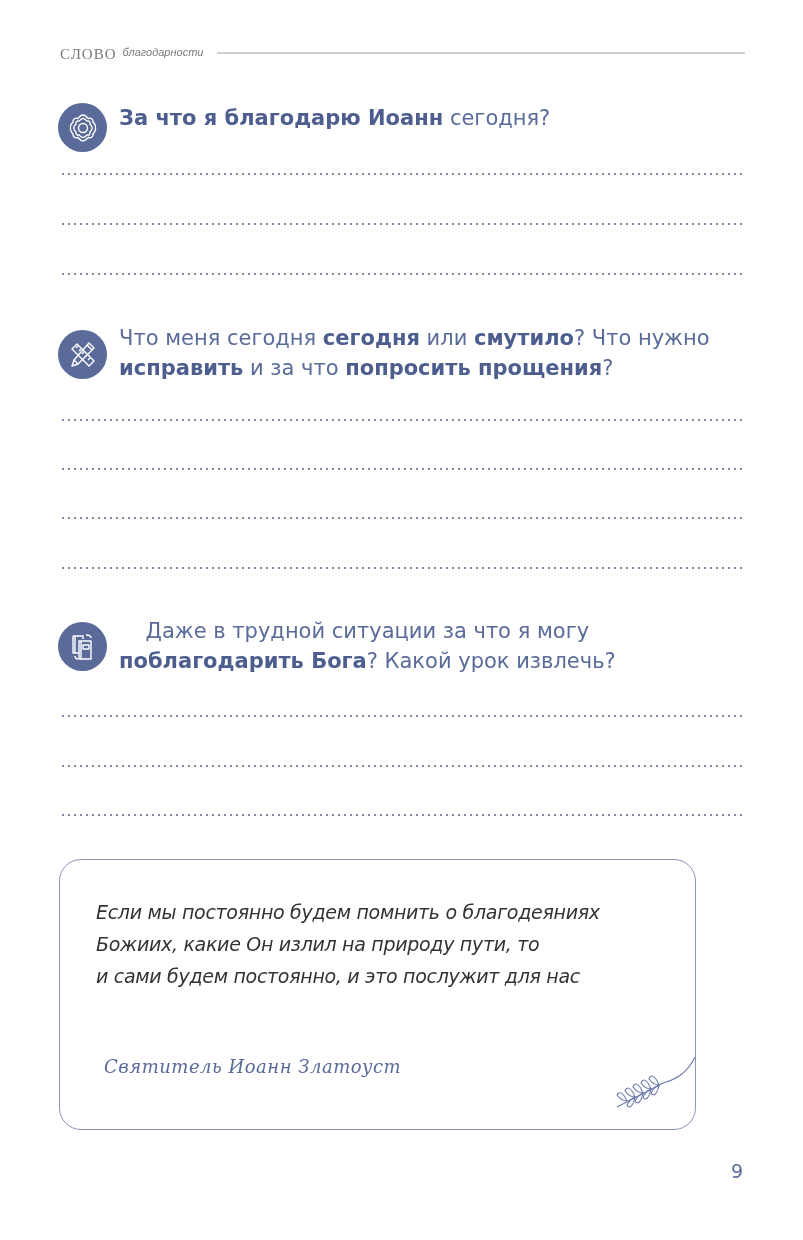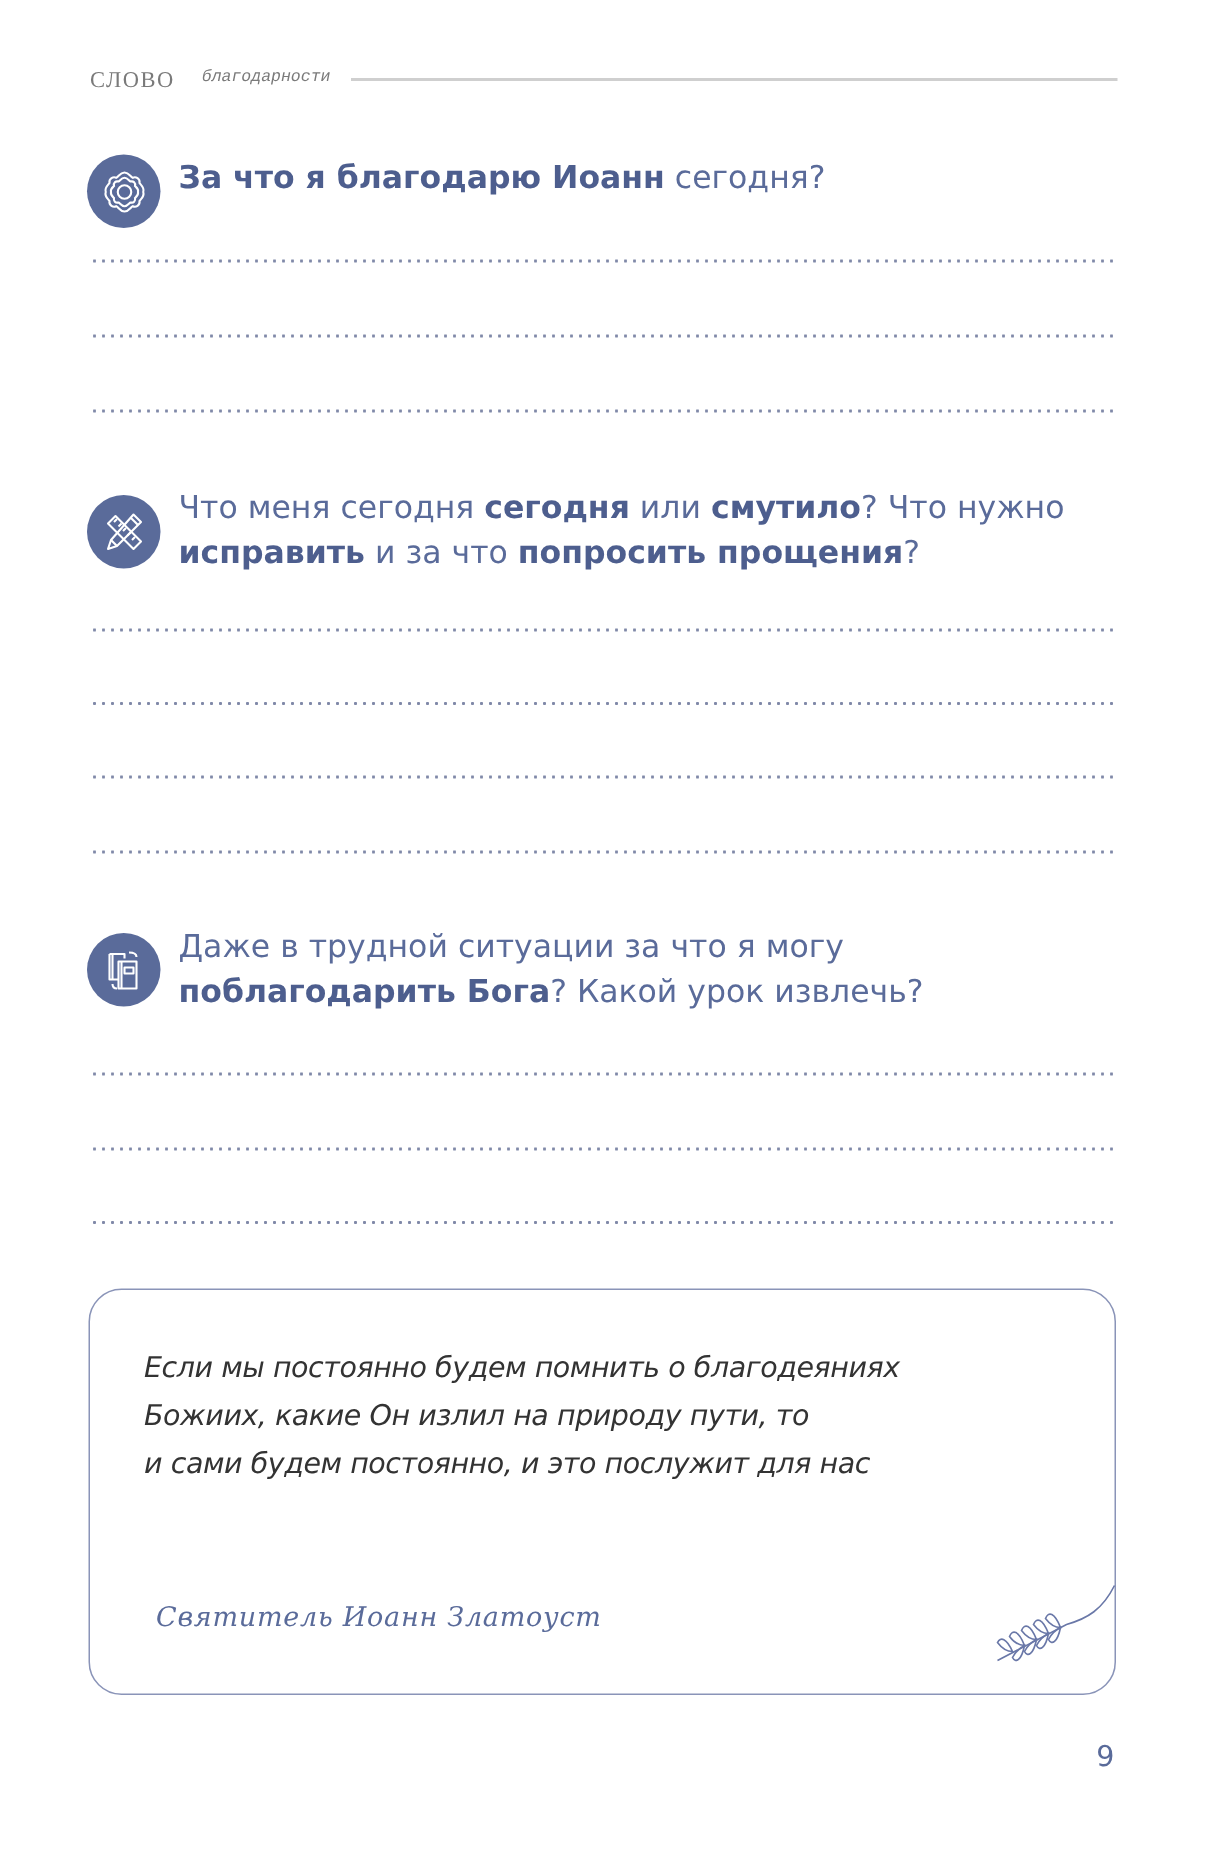"благодарности" .header .brand-script { font-family: Liberation Mono, monospace -> Liberation Sans, sans-serif; margin-left: 18px -> 6px }
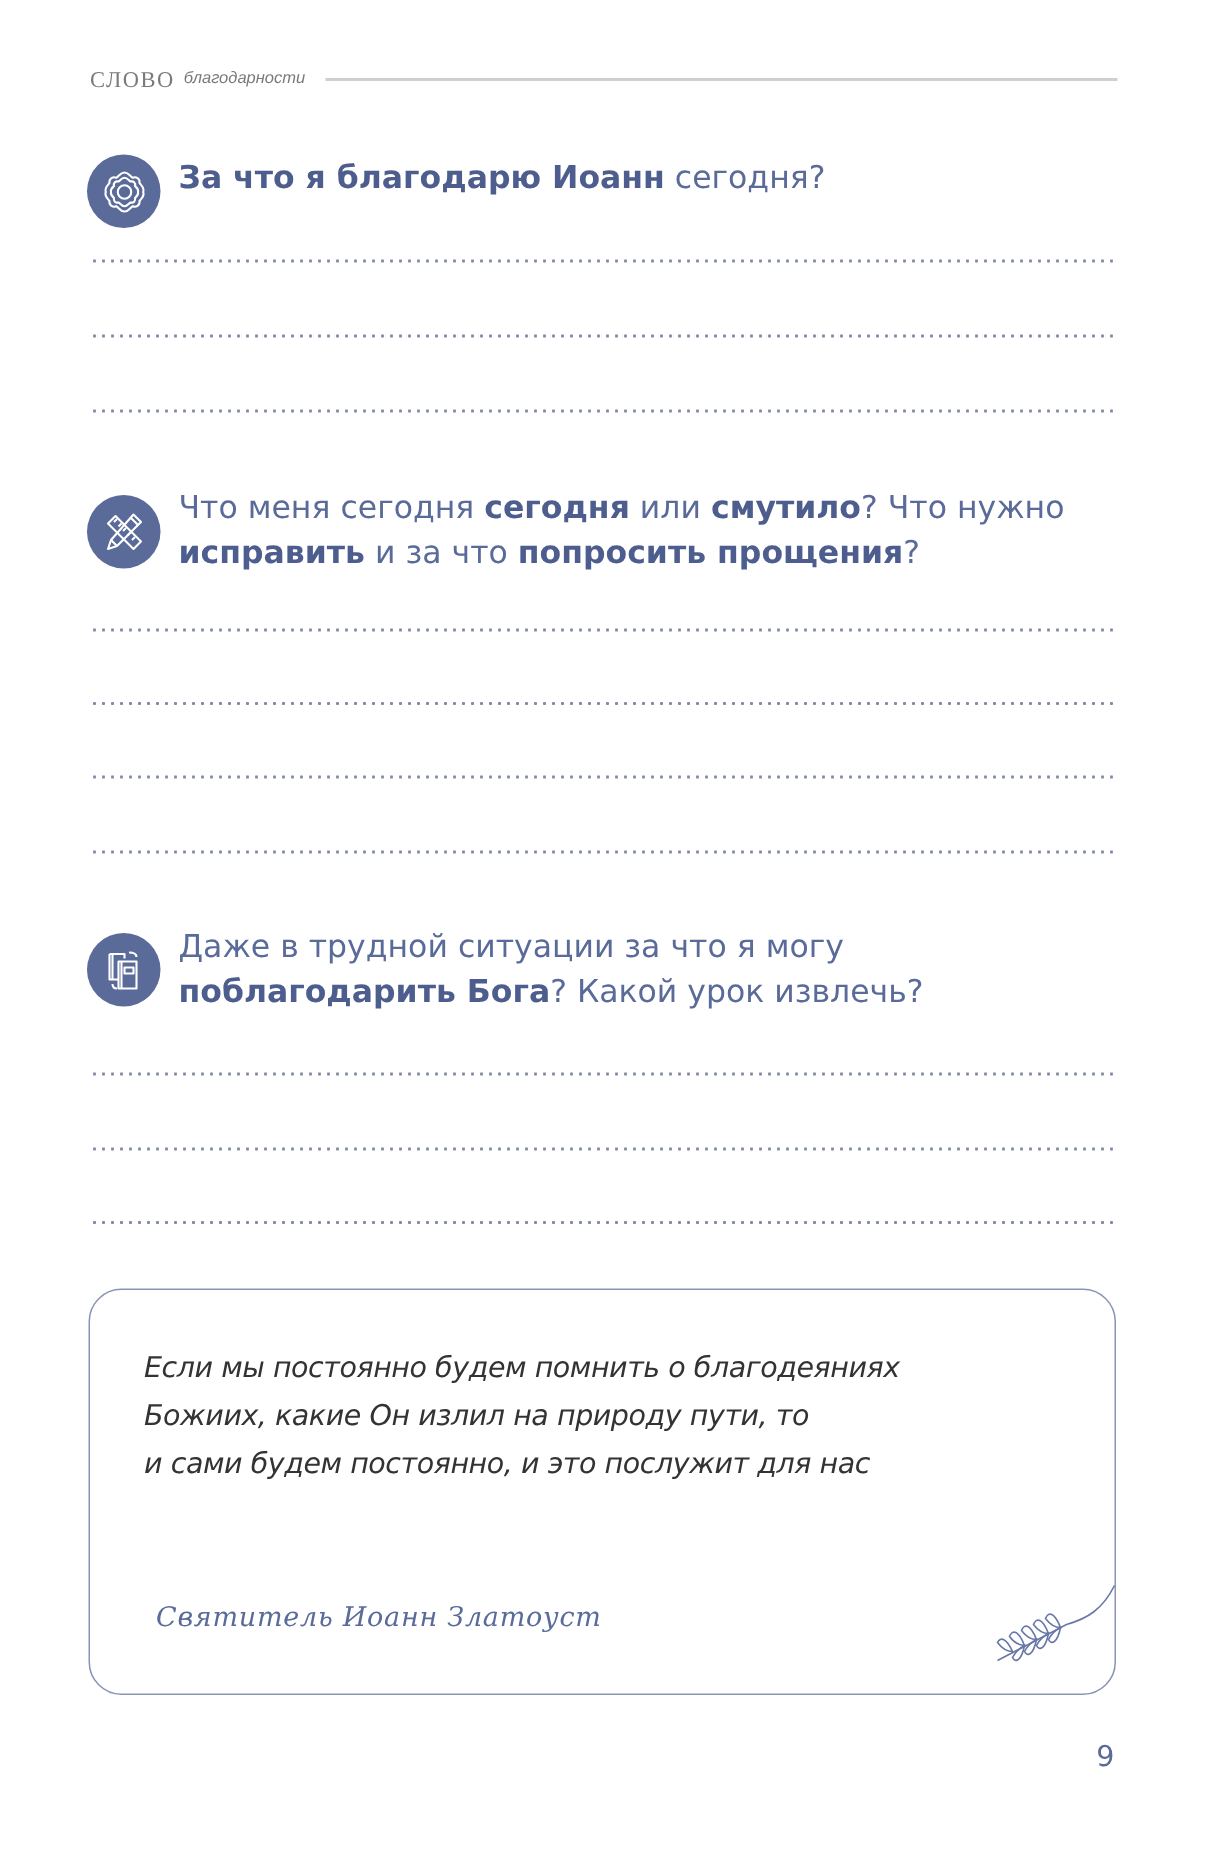"Даже в трудной ситуации за" div.q { text-align: none -> center }
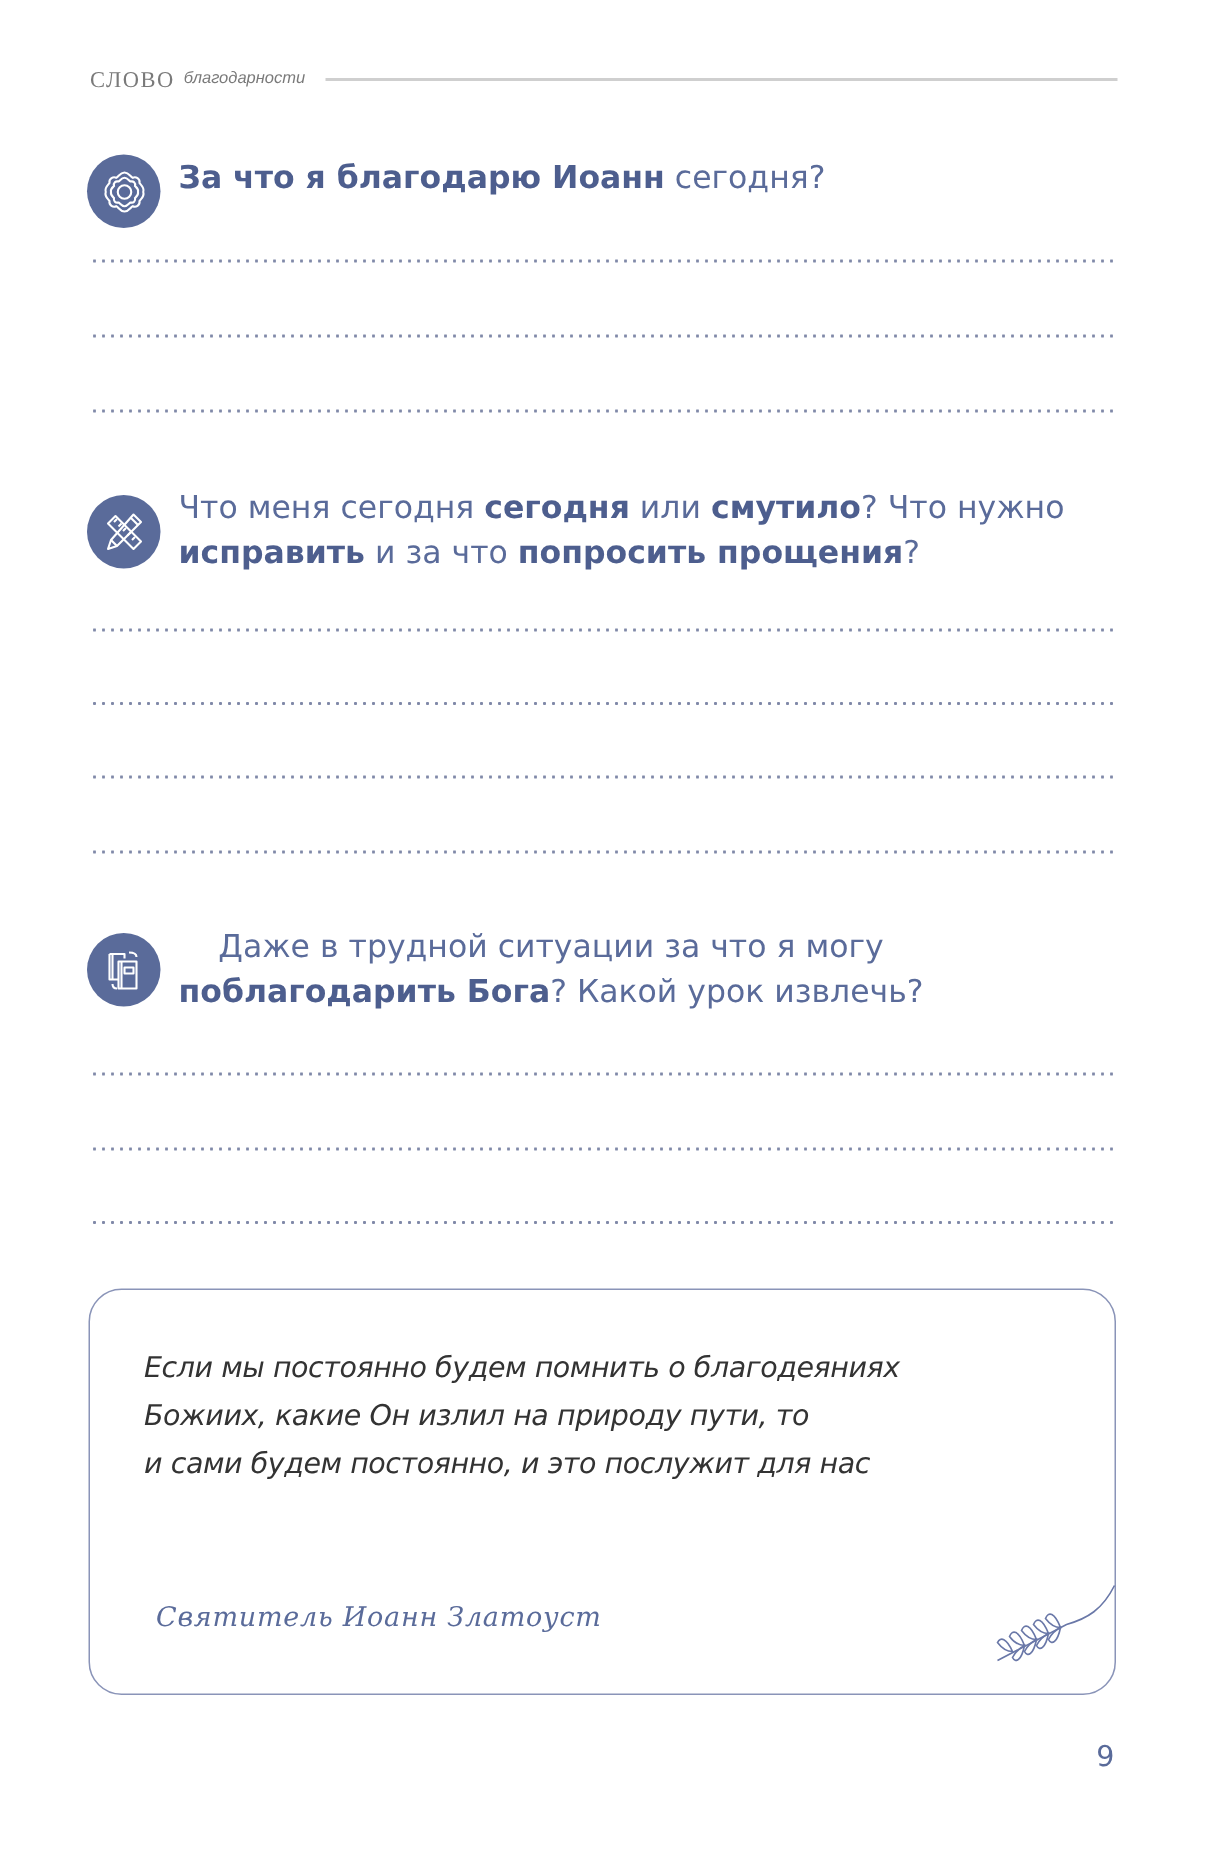"Если мы постоянно будем помнить" .quote-box { width: 685px -> 637px }
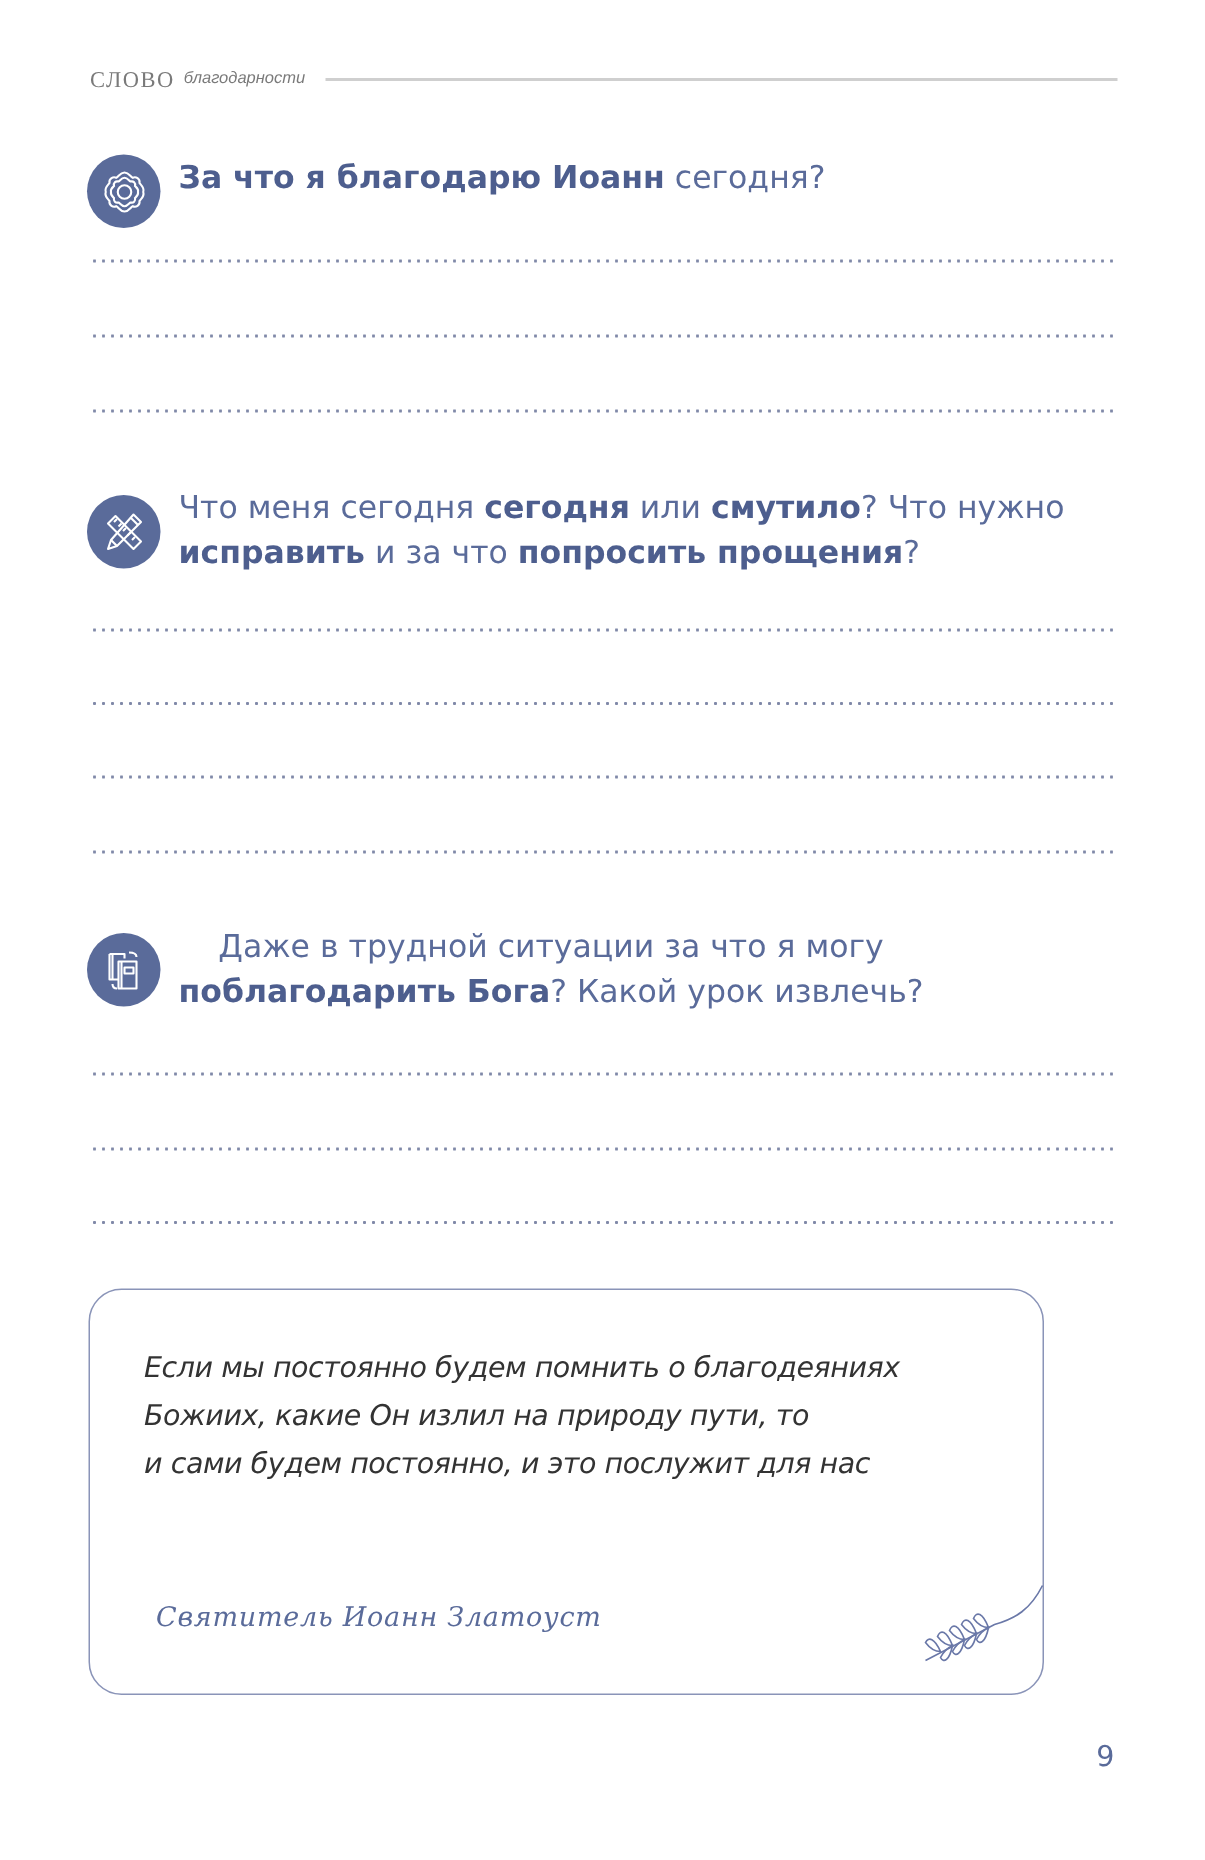"Святитель Иоанн Златоуст" .quote-author { top: 208px -> 196px }
